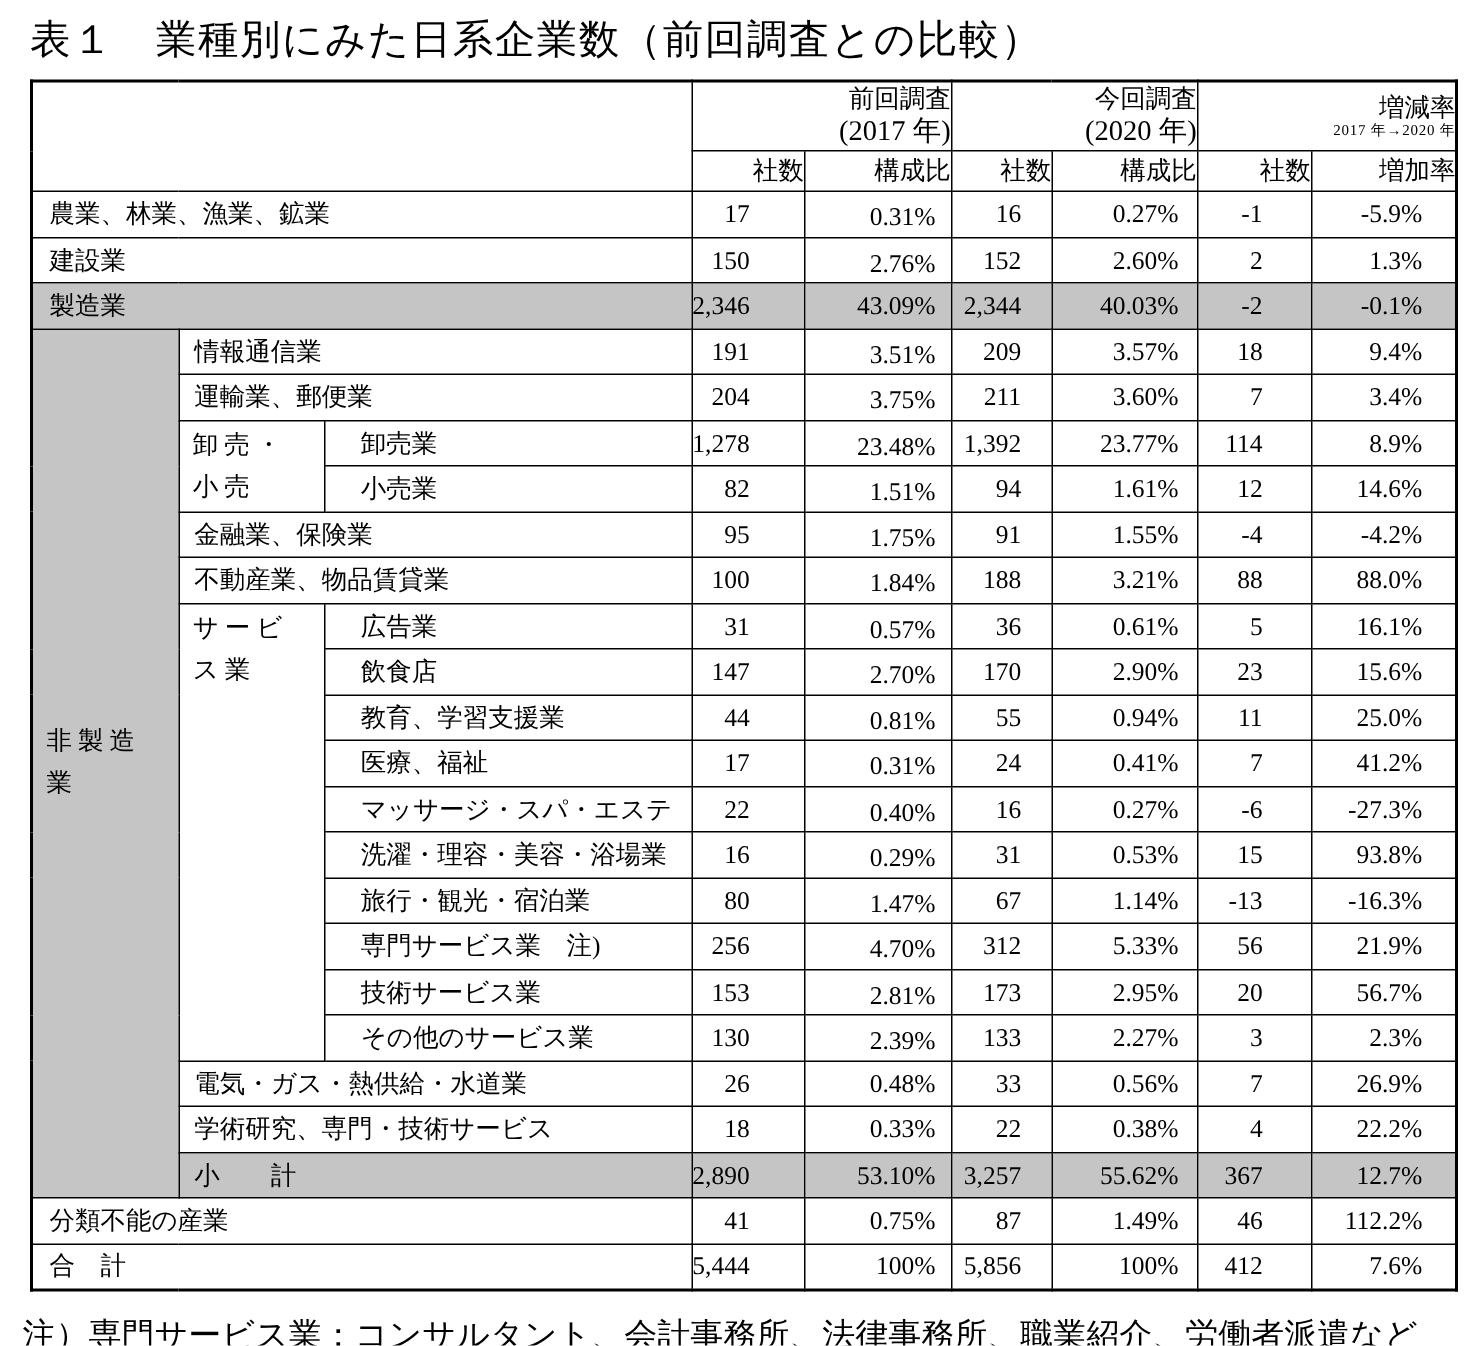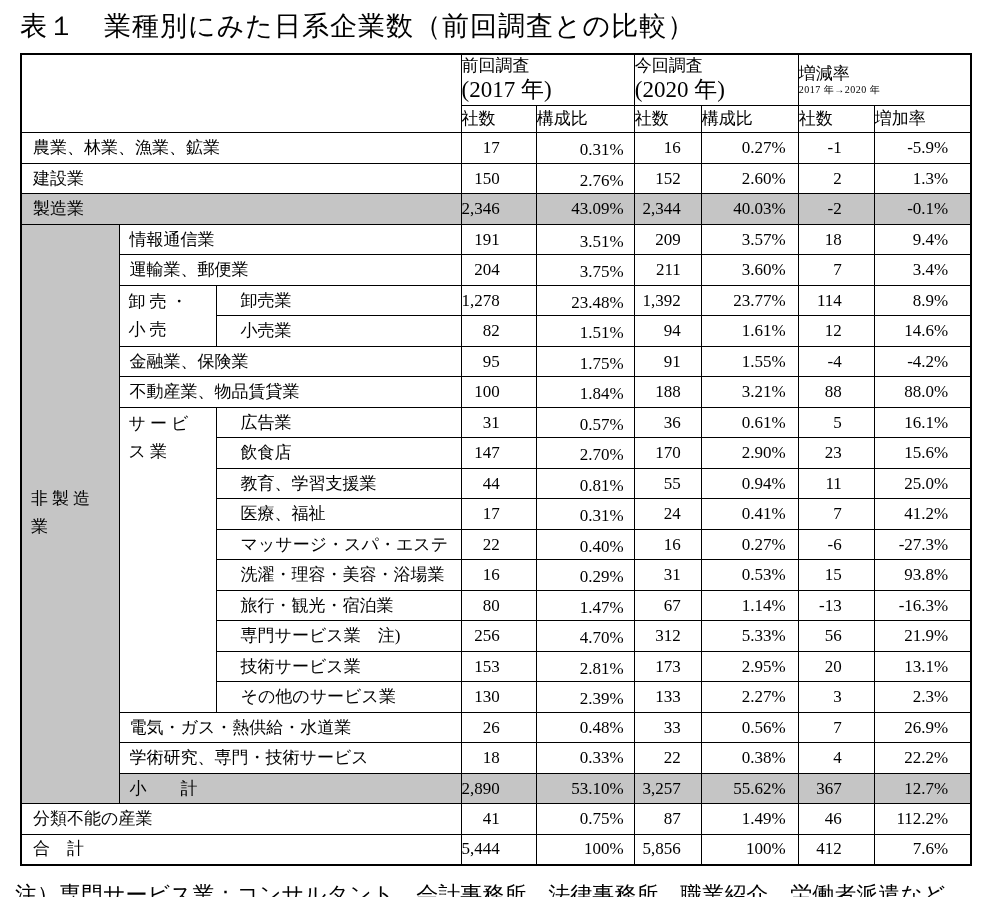"前回調査" thead th { text-align: left -> right }
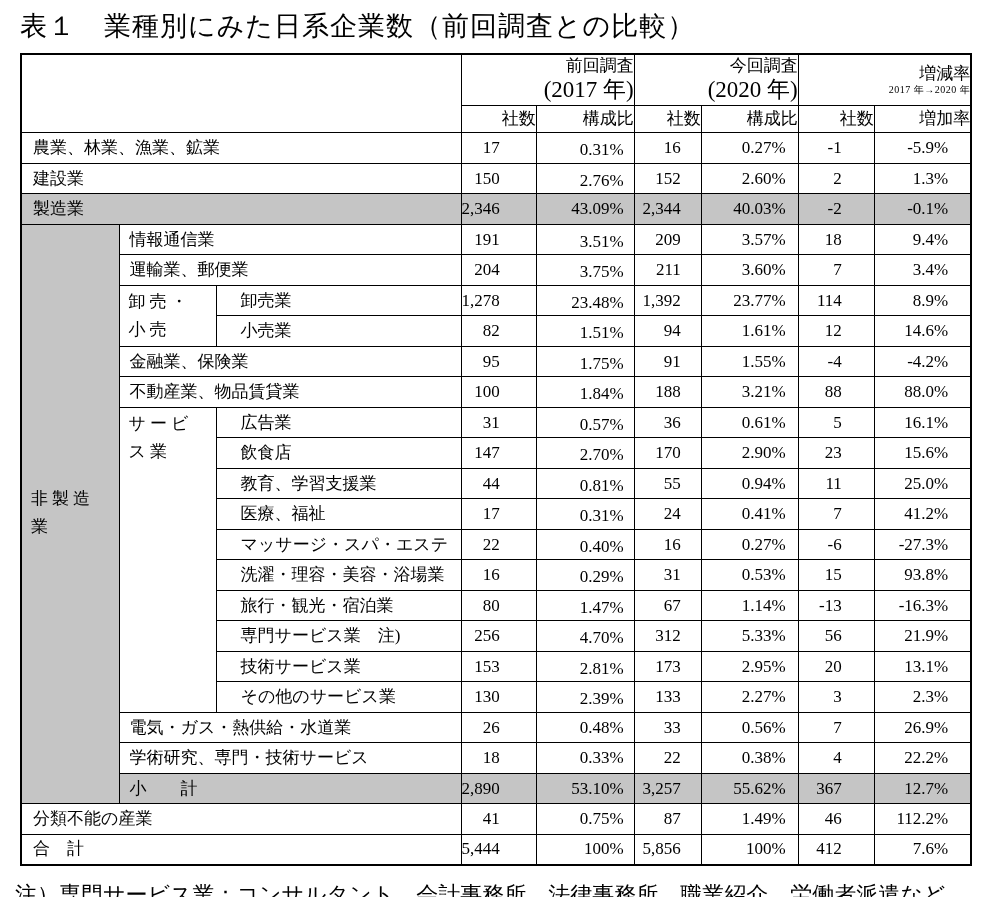"(2017 年)" .hdr2 { font-size: 23px -> 19px }
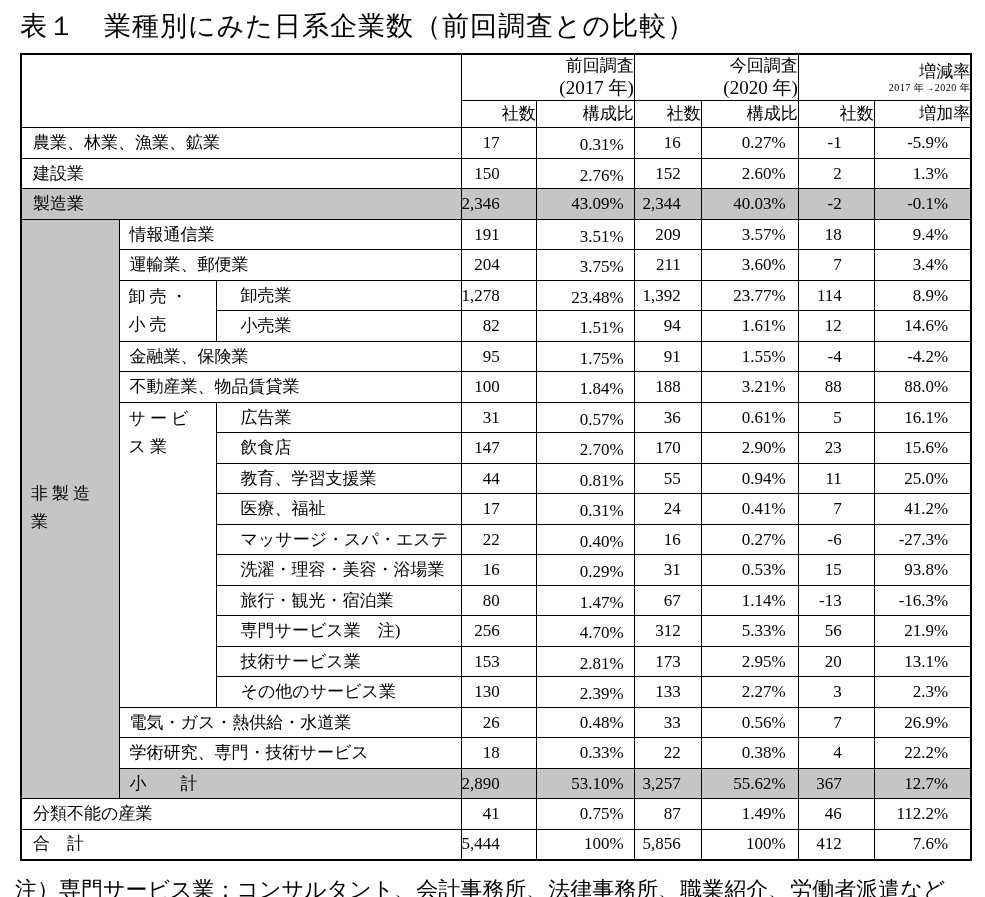"13.1%" td.v { text: 13.1% -> 56.7% }
